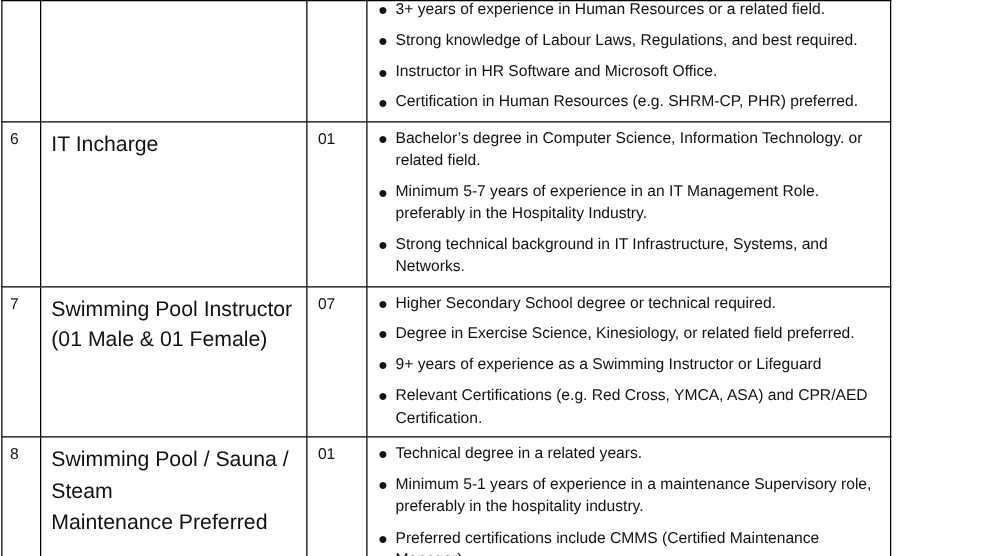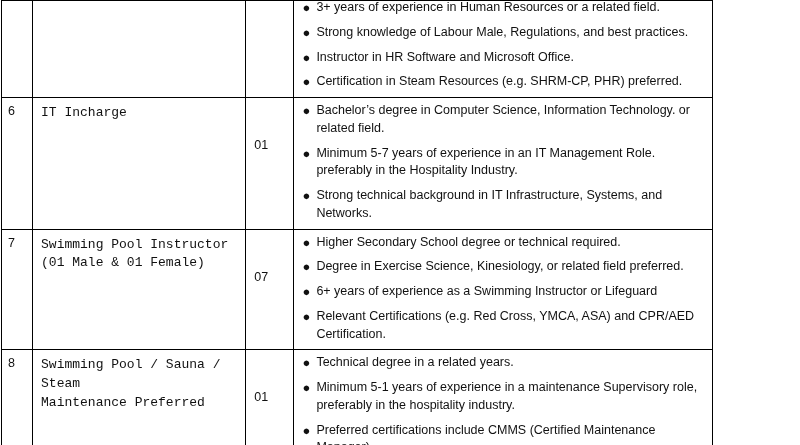"Strong knowledge of Labour Male," span { text: Male, Regulations, and best practices -> Laws, Regulations, and best required }
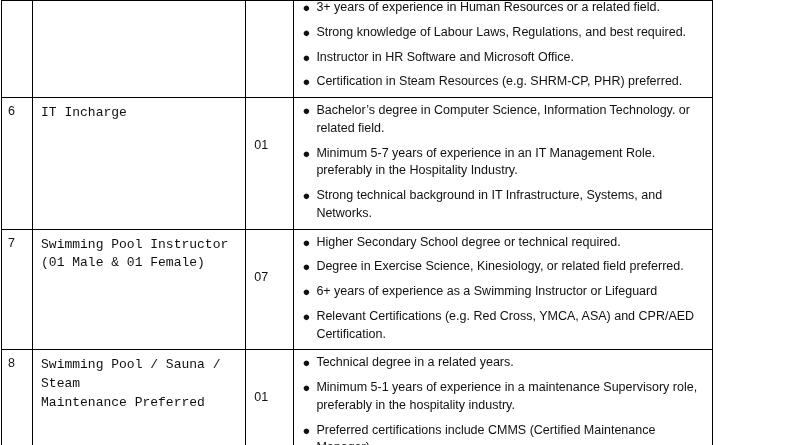"Certification in Steam Resources (e.g." span { text: Steam -> Human }
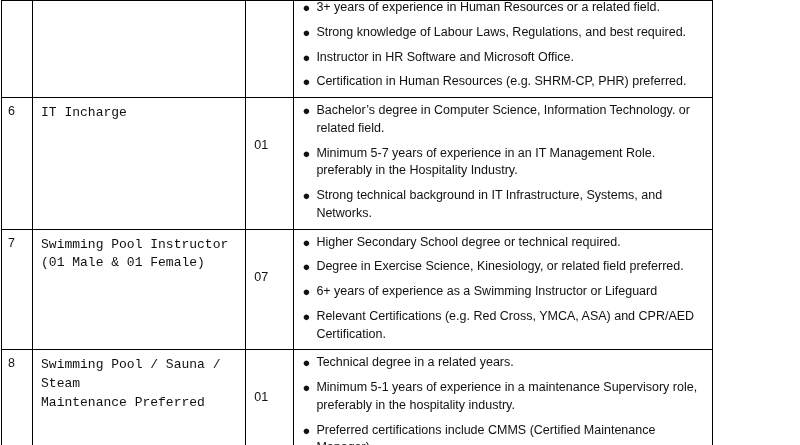"IT Incharge" .post { font-family: Liberation Mono, monospace -> none; font-size: 13px -> 17px }
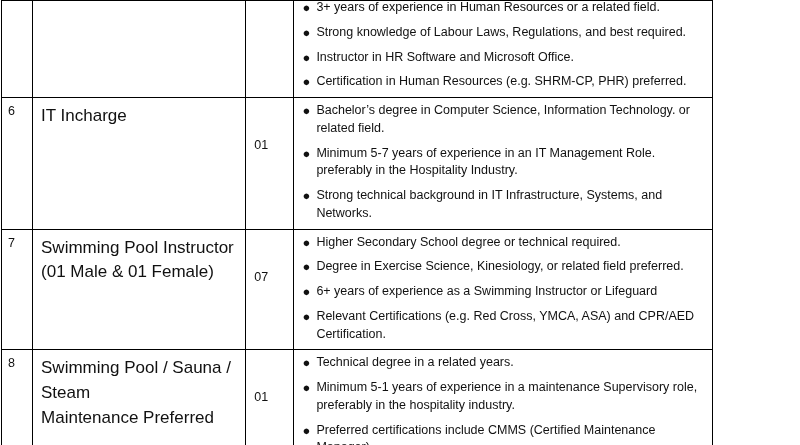"01" .num { margin-top: 34px -> none }
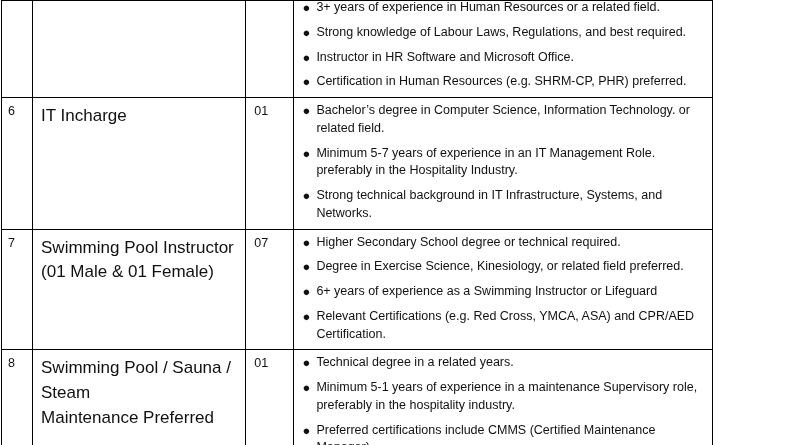"6+ years of experience as" span { text: 6+ -> 9+ }
